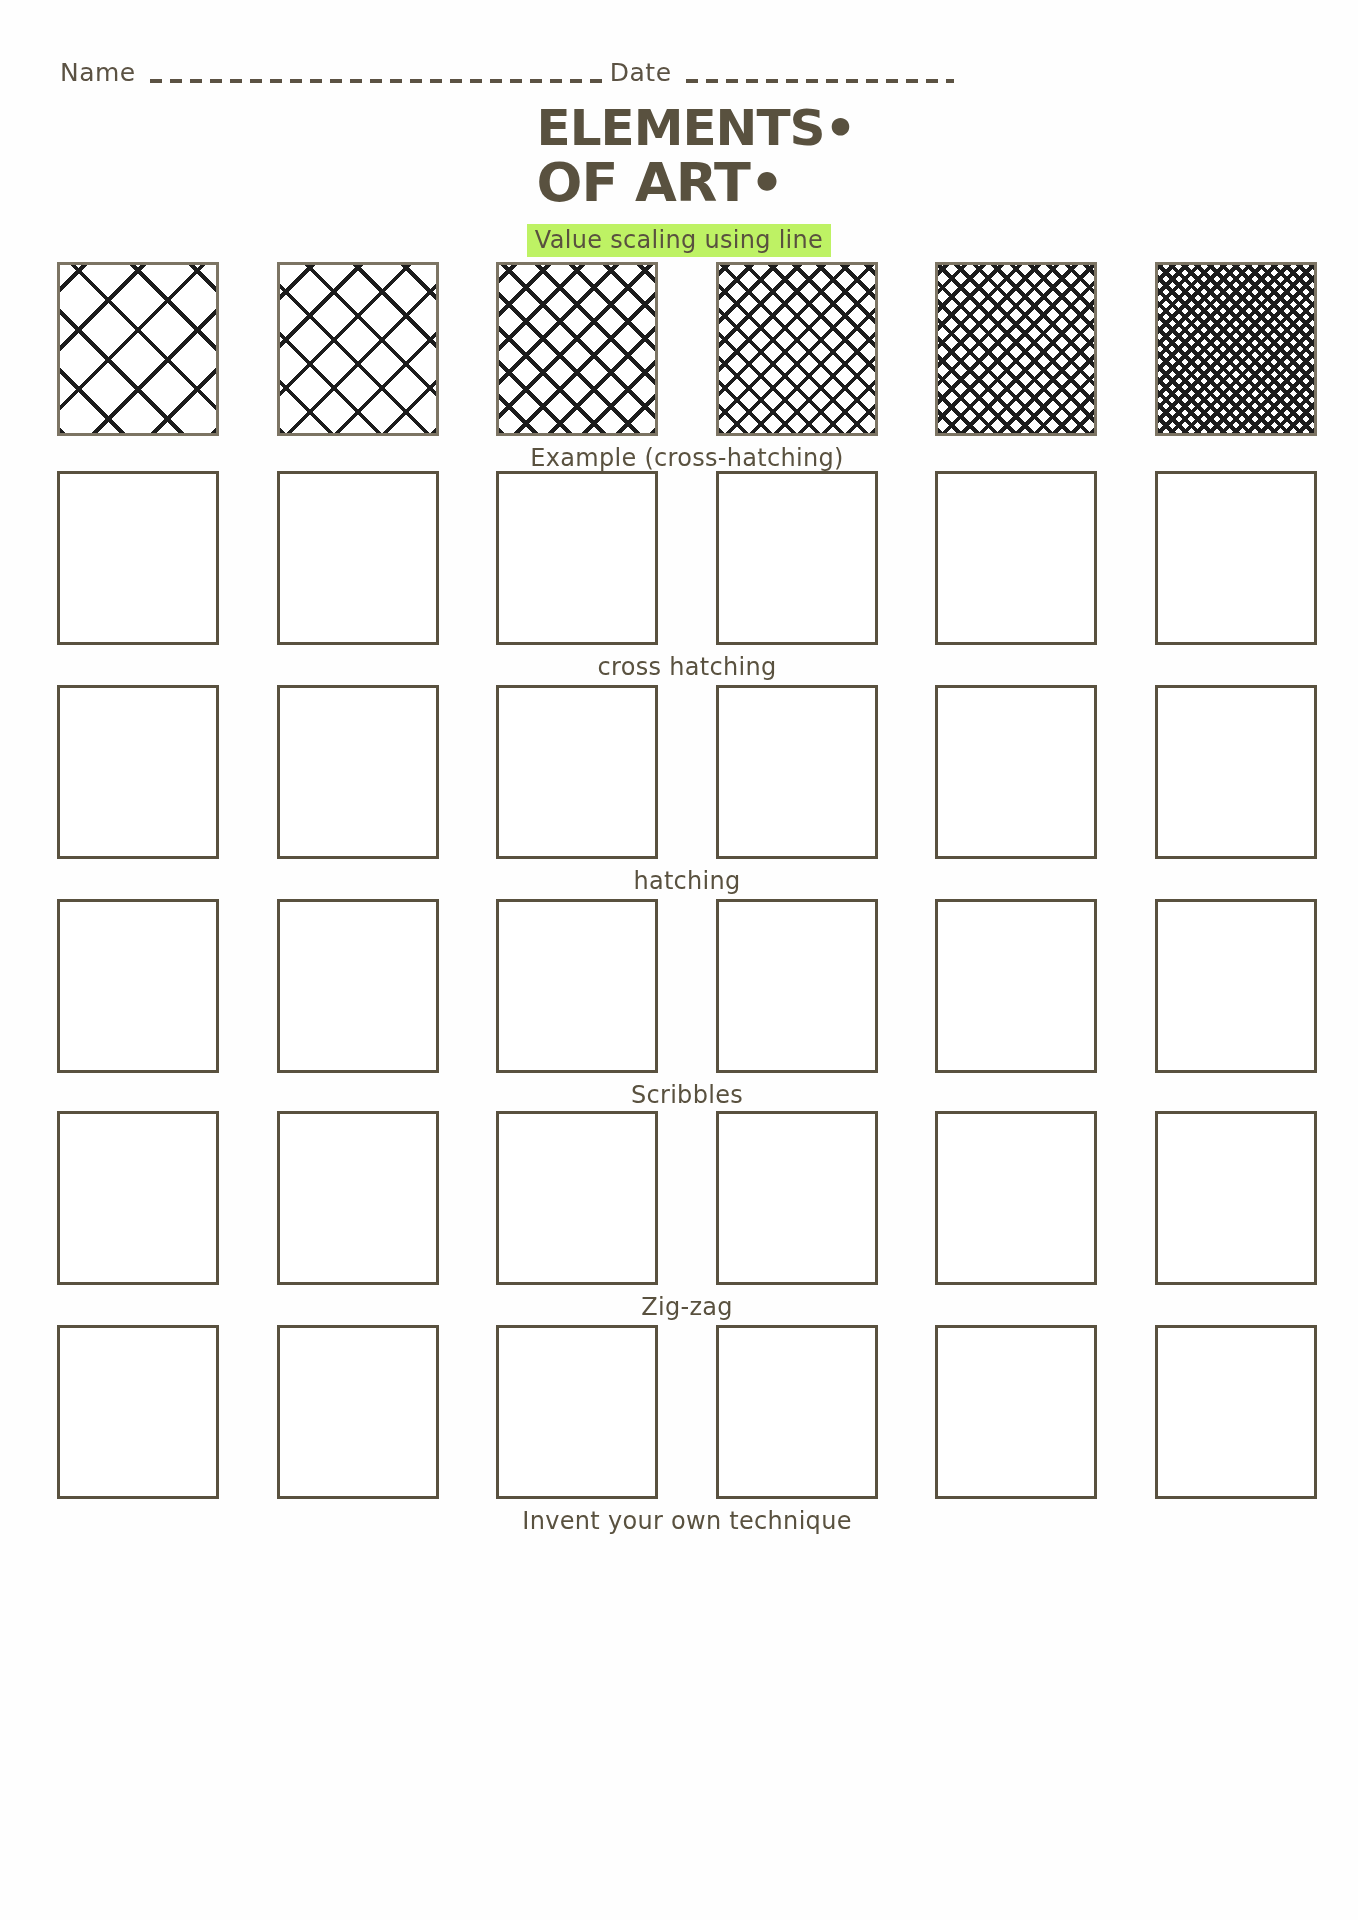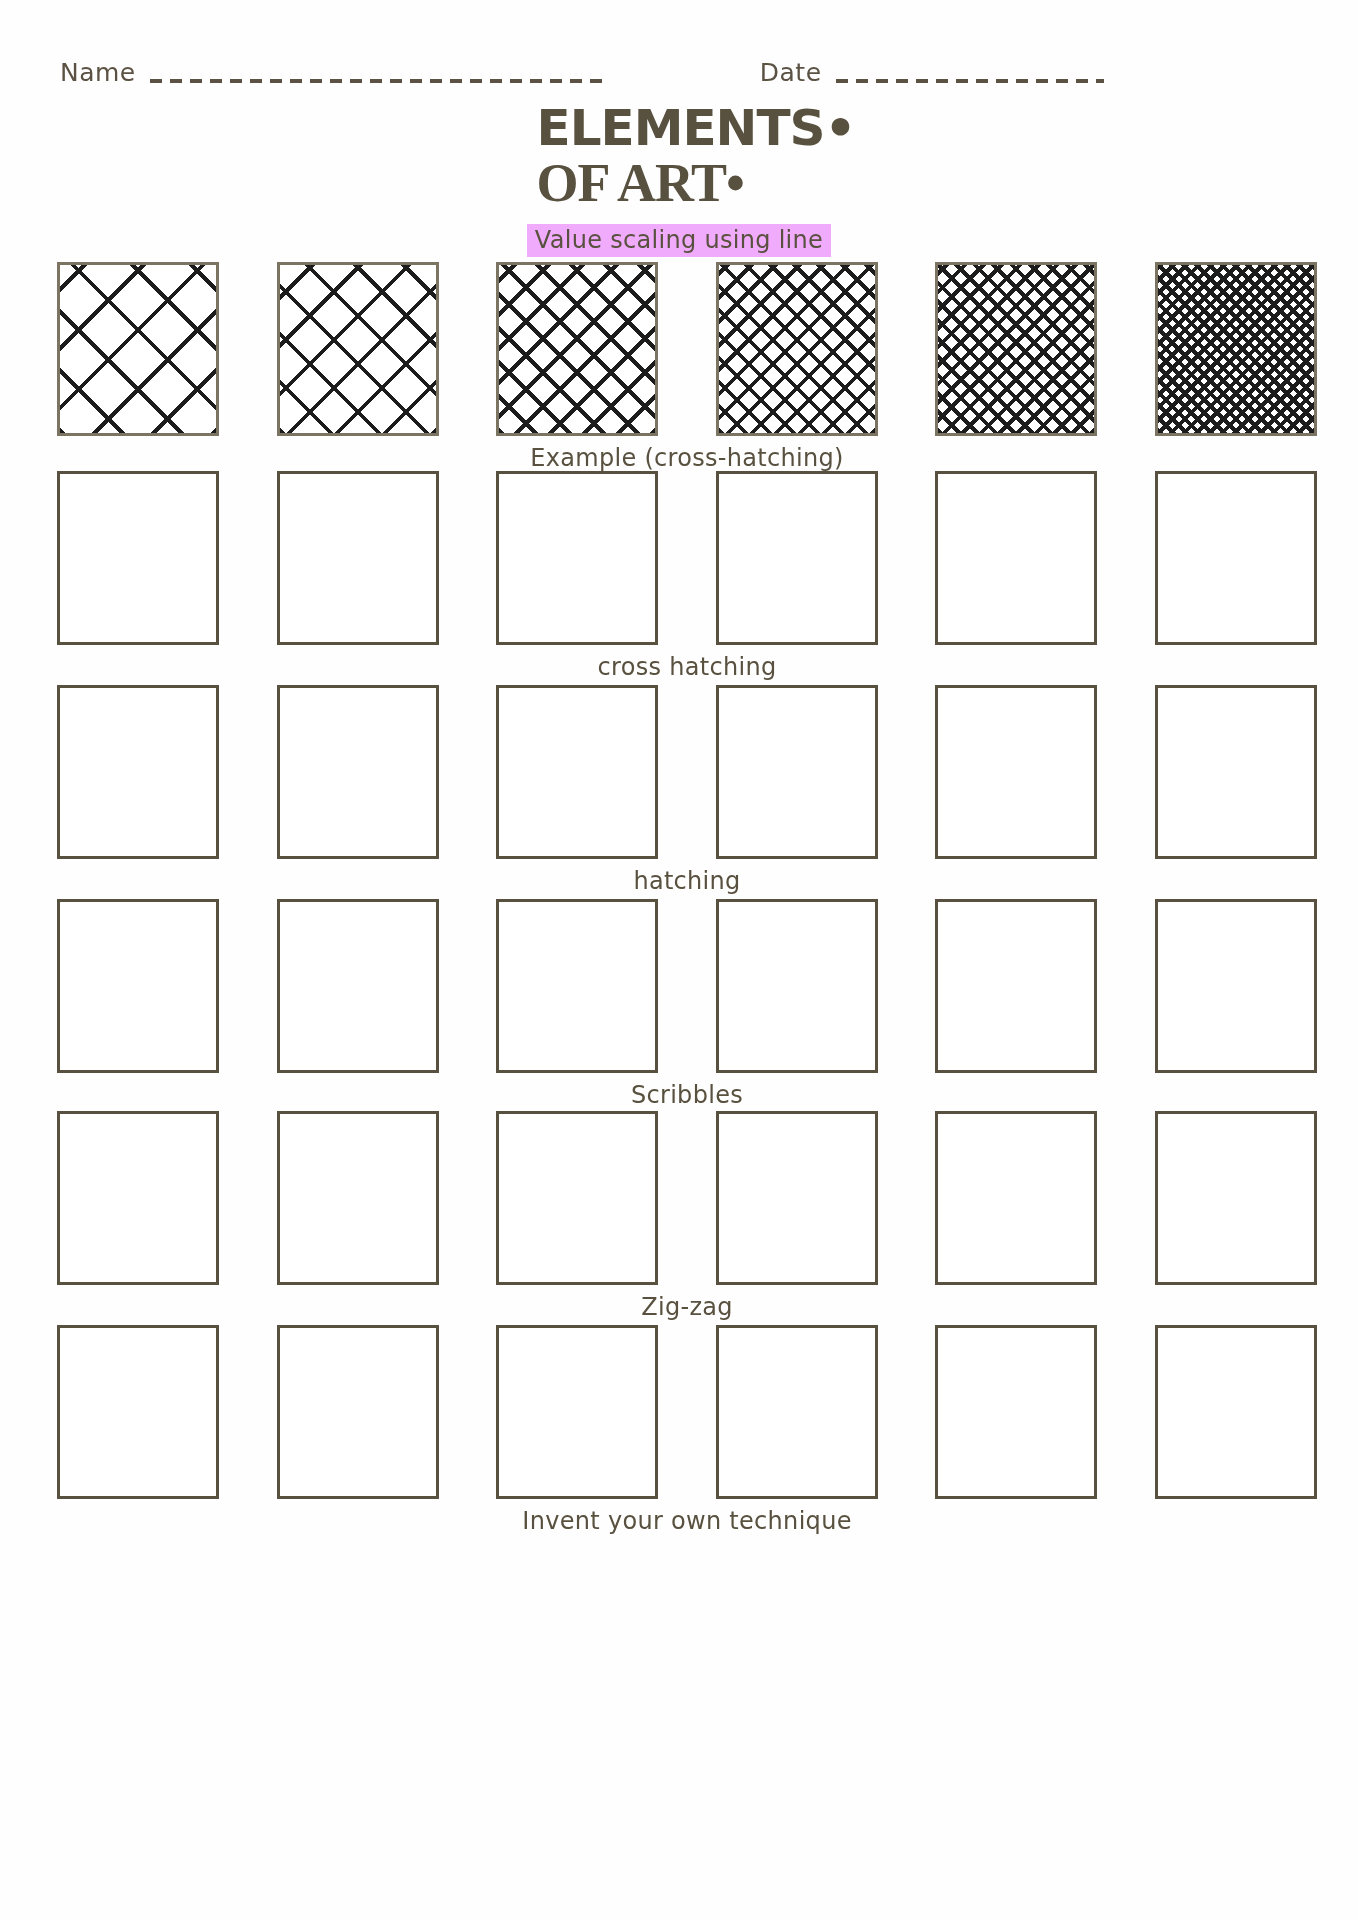"Date" .field-date { margin-left: 150px -> none }
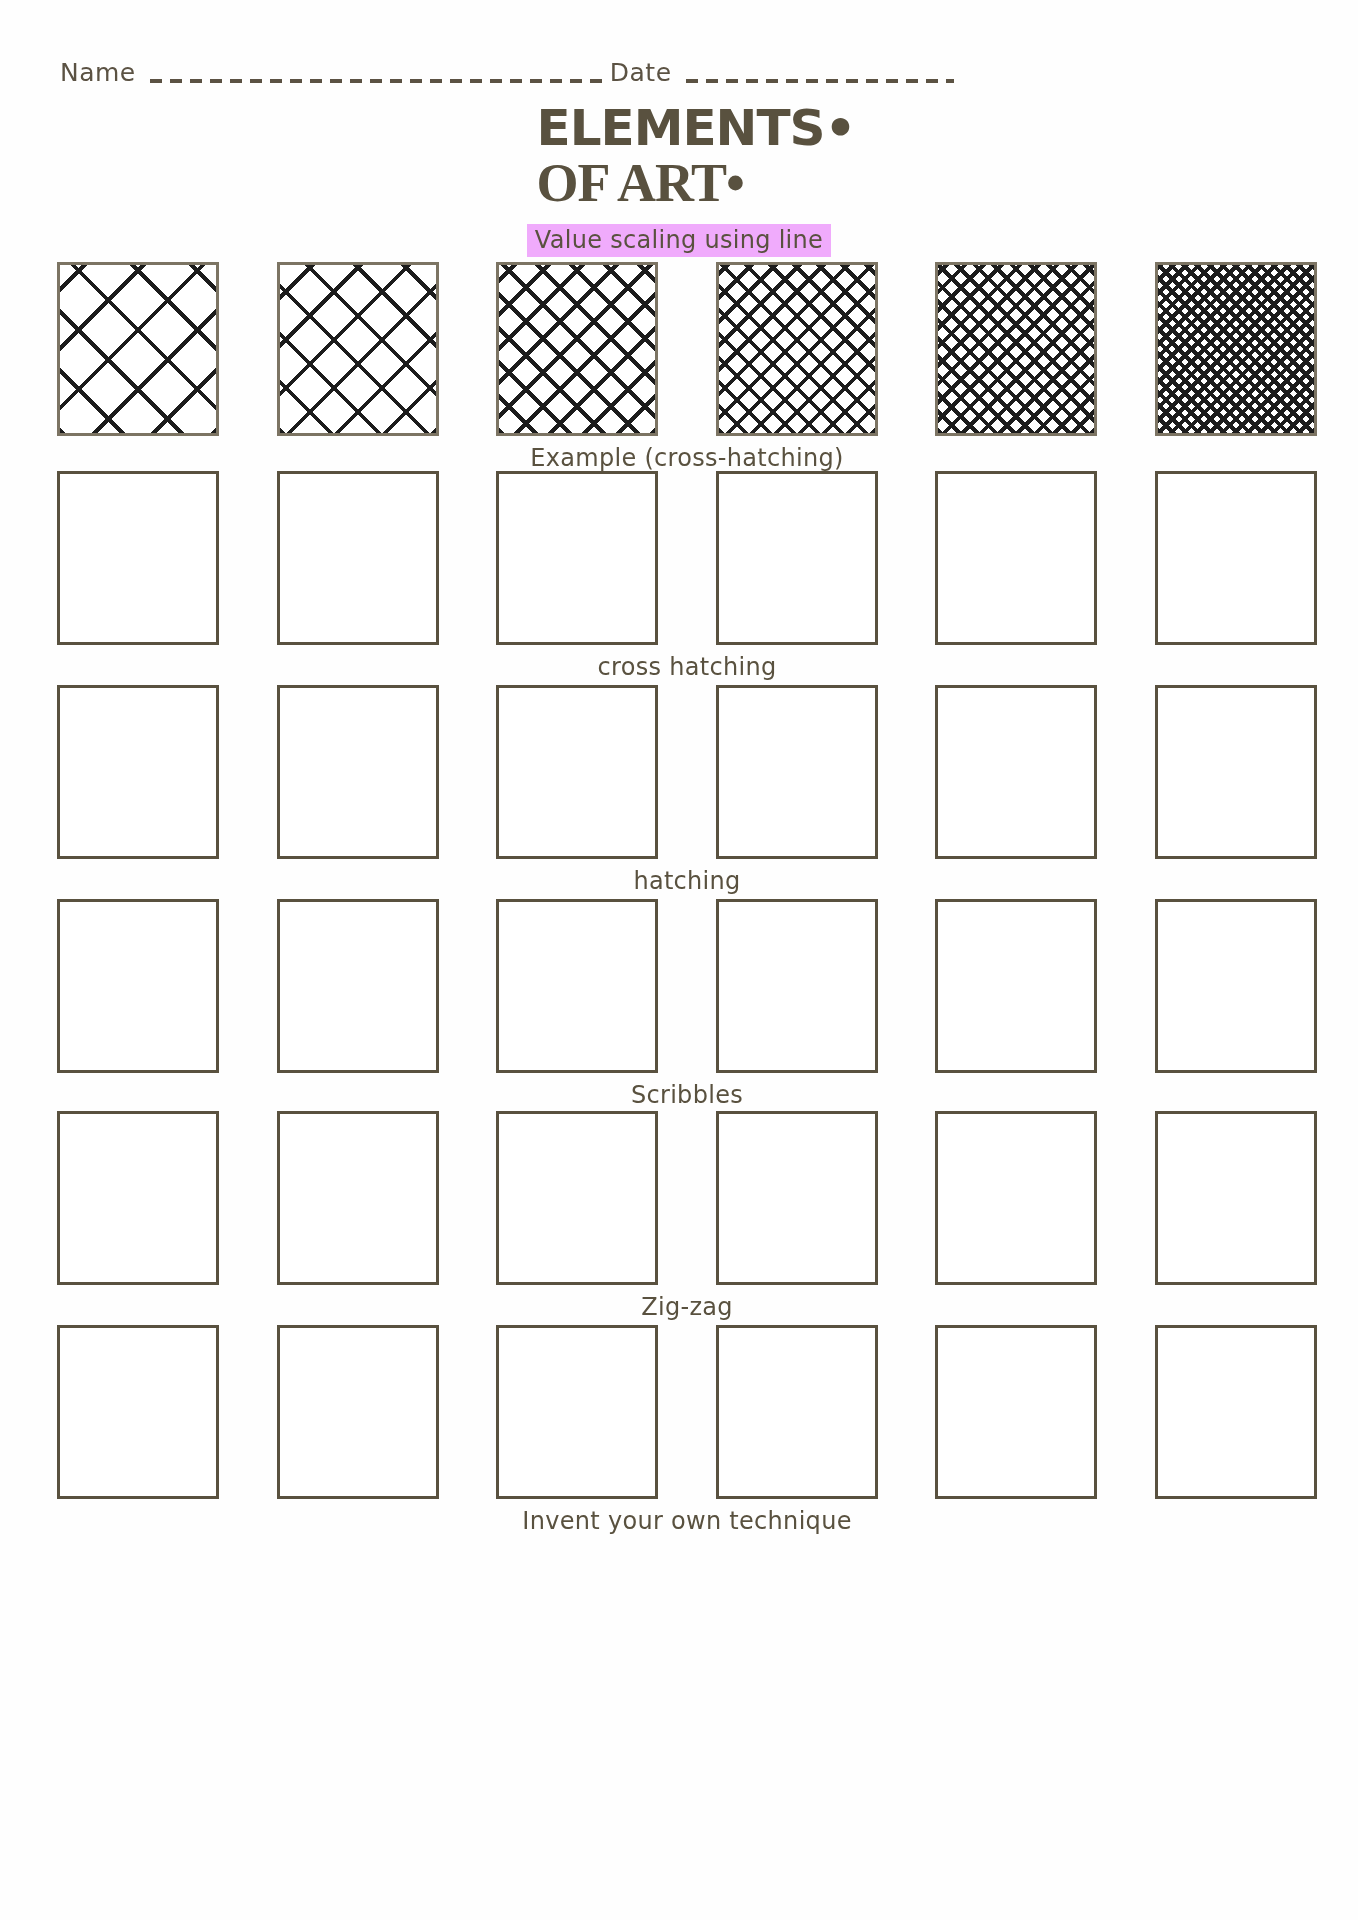"OF ART•" .title-ofart { font-family: Liberation Serif, serif -> none }
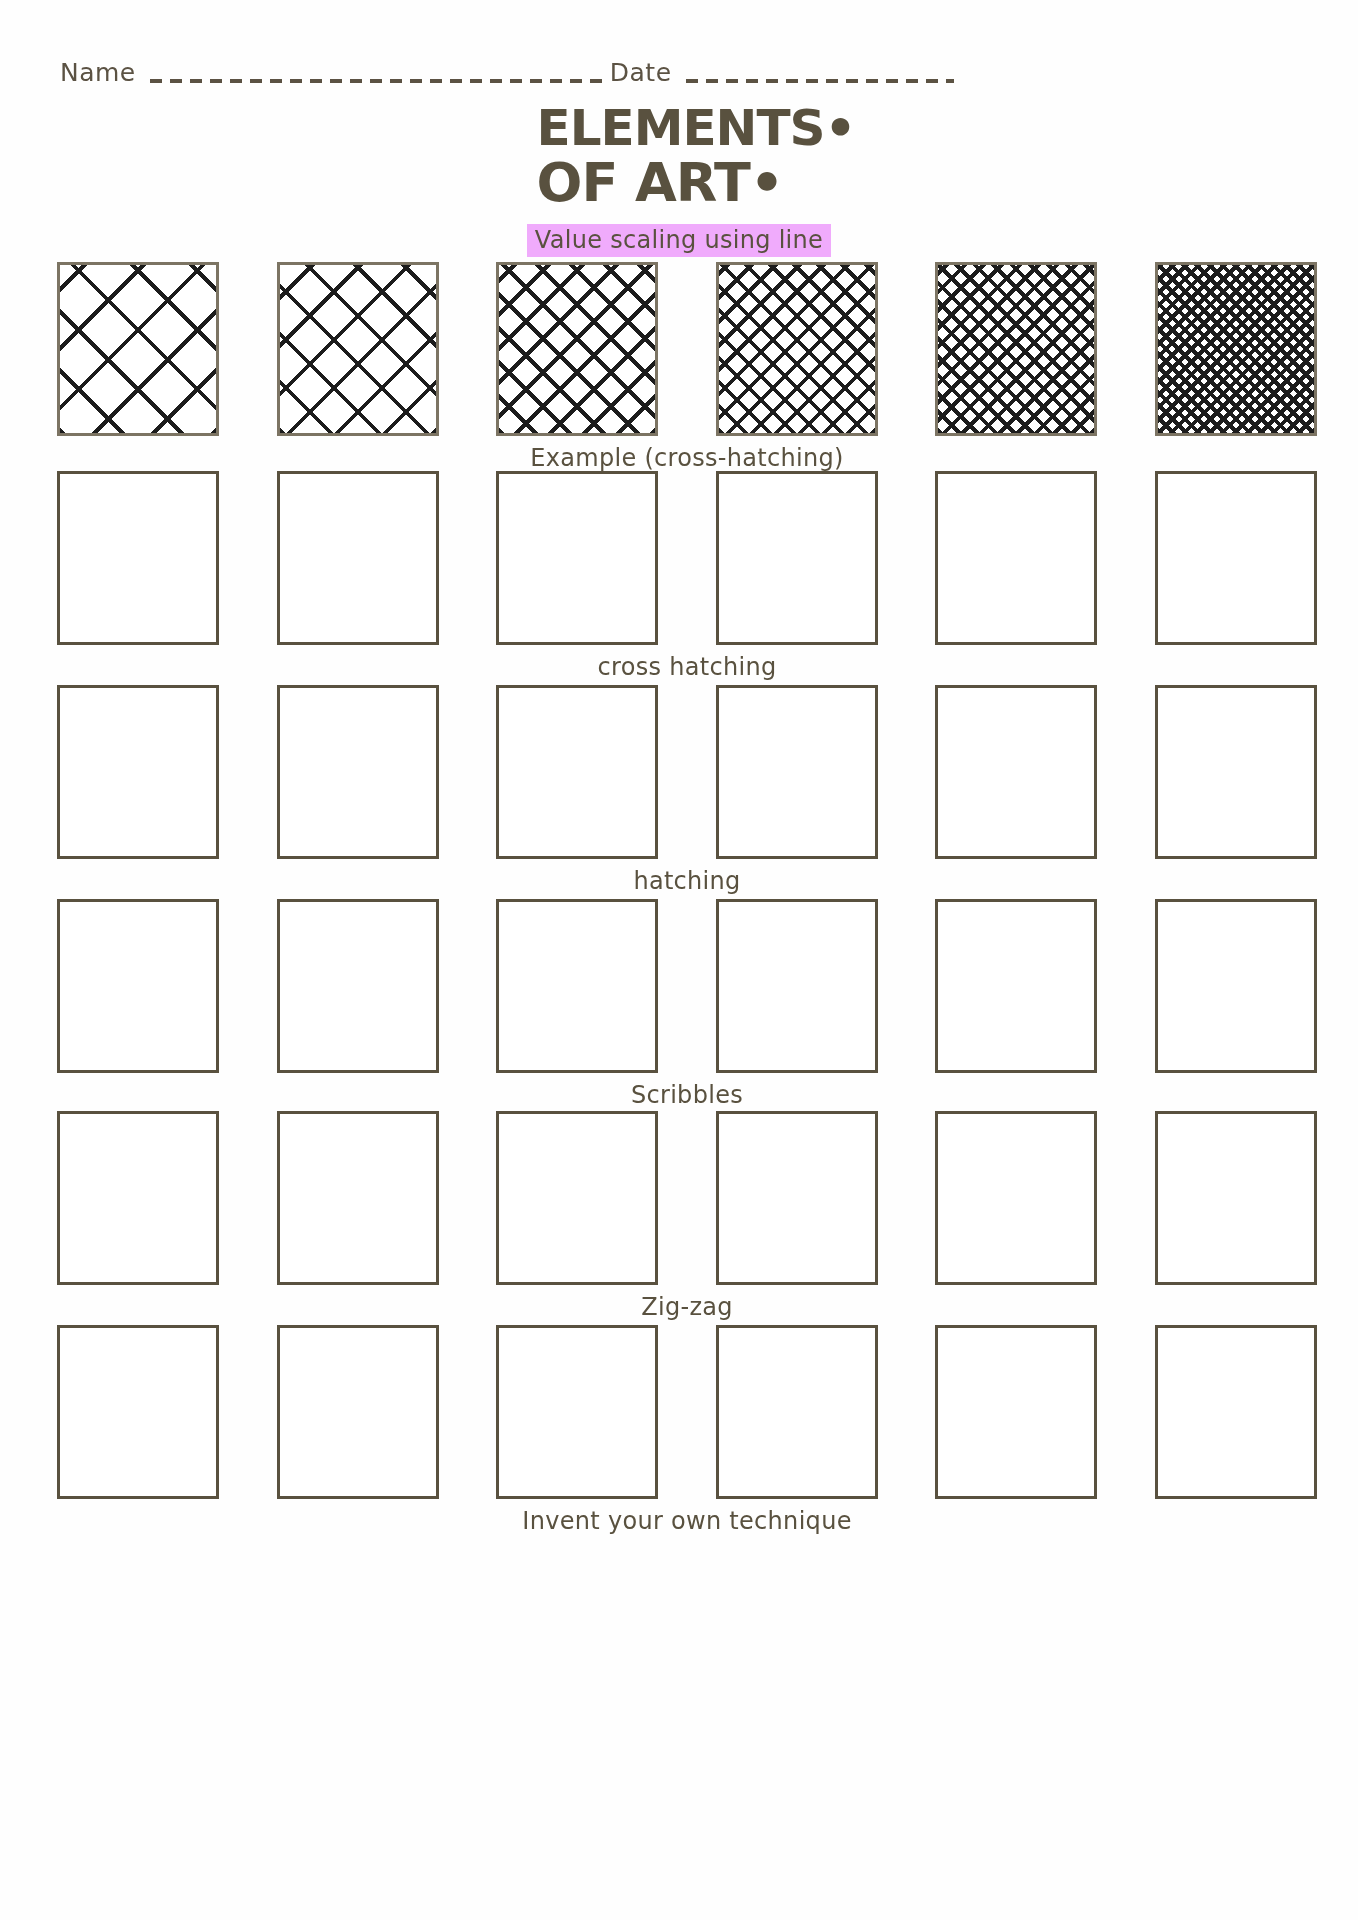"Value scaling using line" .subtitle { background: #f0abfc -> #bef264 }
